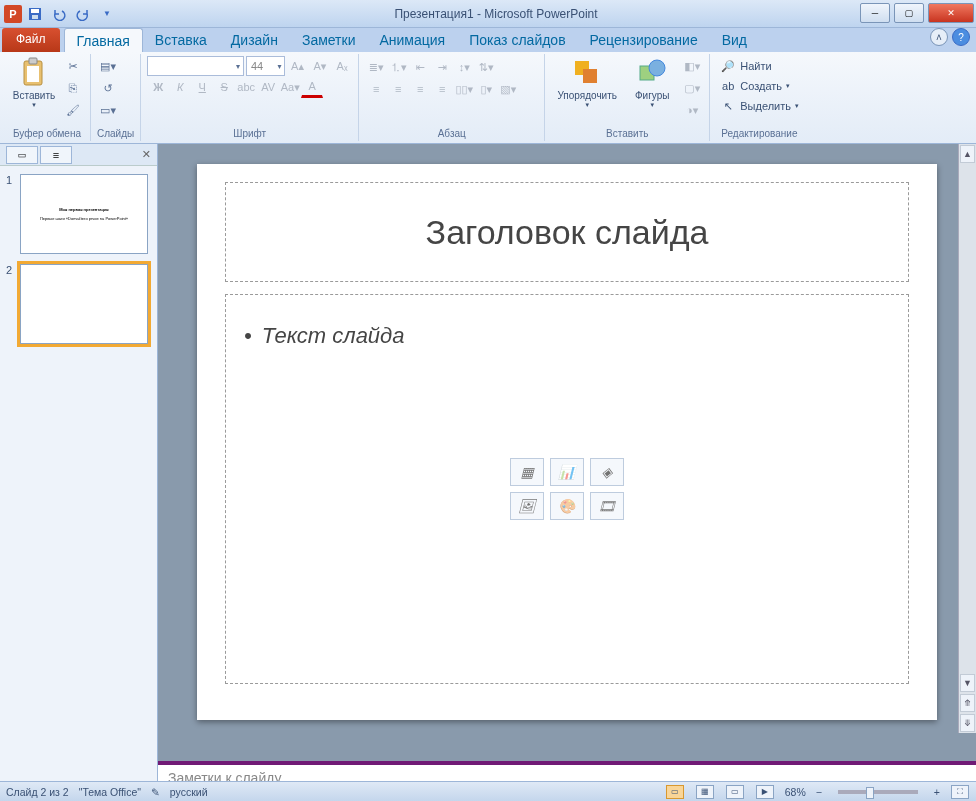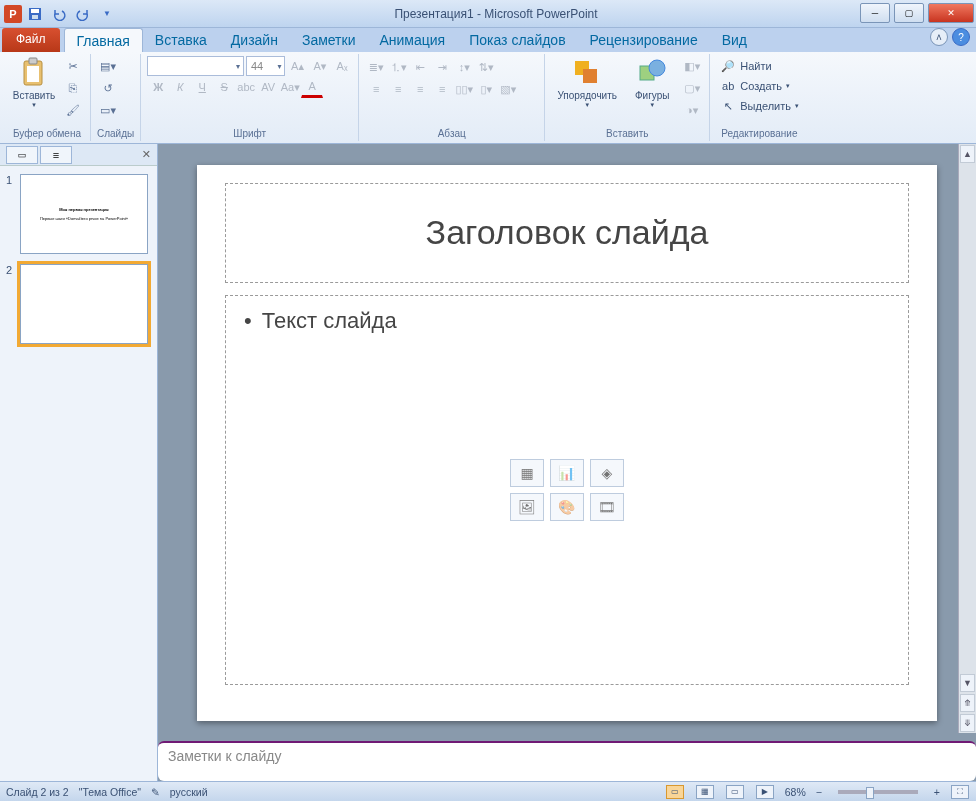"Заголовок слайда" .slide-area { align-items: center -> flex-start }
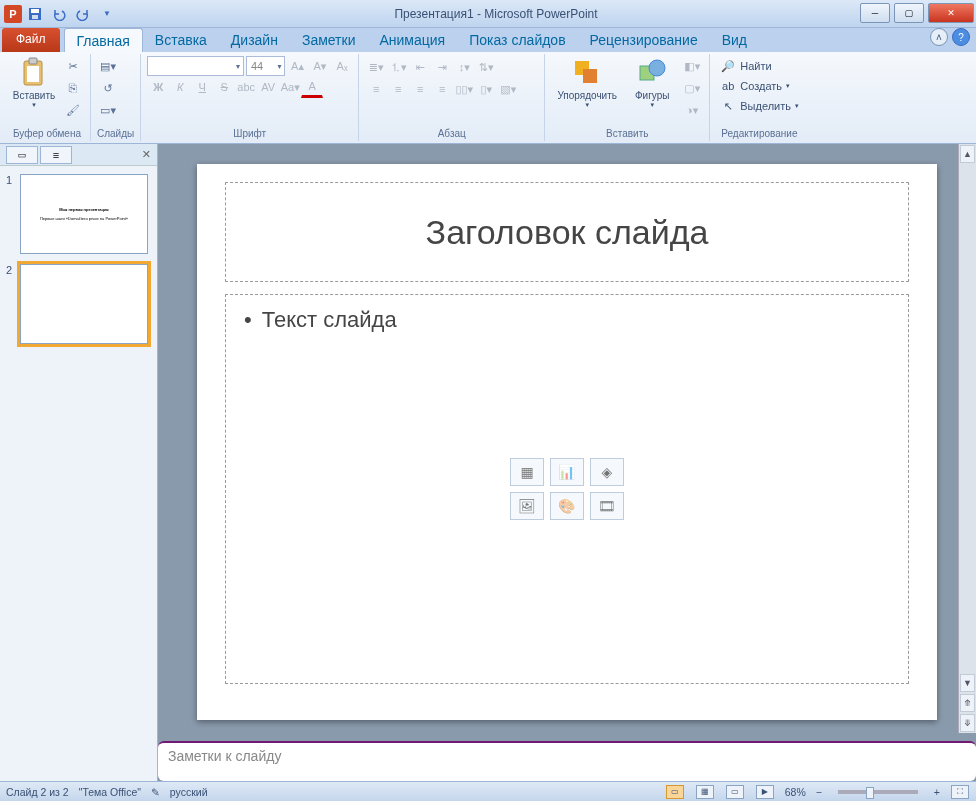"Текст слайда" .ph-body { font-style: none -> italic; padding: 12px 18px -> 28px 18px }
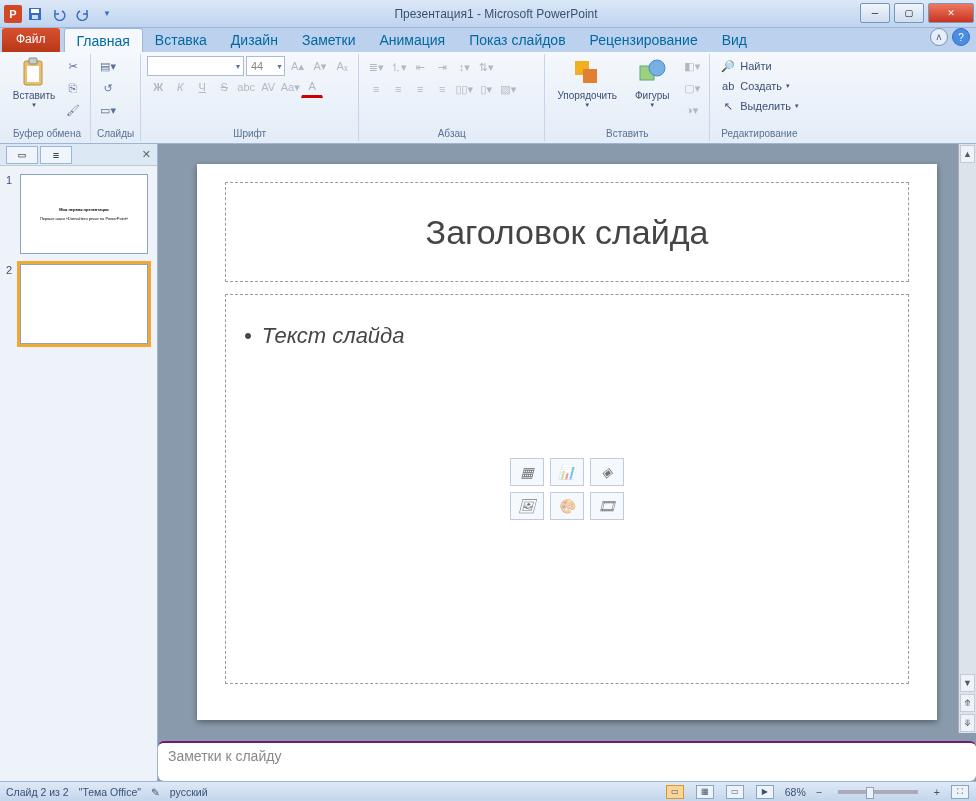"Заметки к слайду" .notes { border-radius: 6px -> none; border-top: 2px solid #701a75 -> 4px solid #701a75; height: 40px -> 20px }
